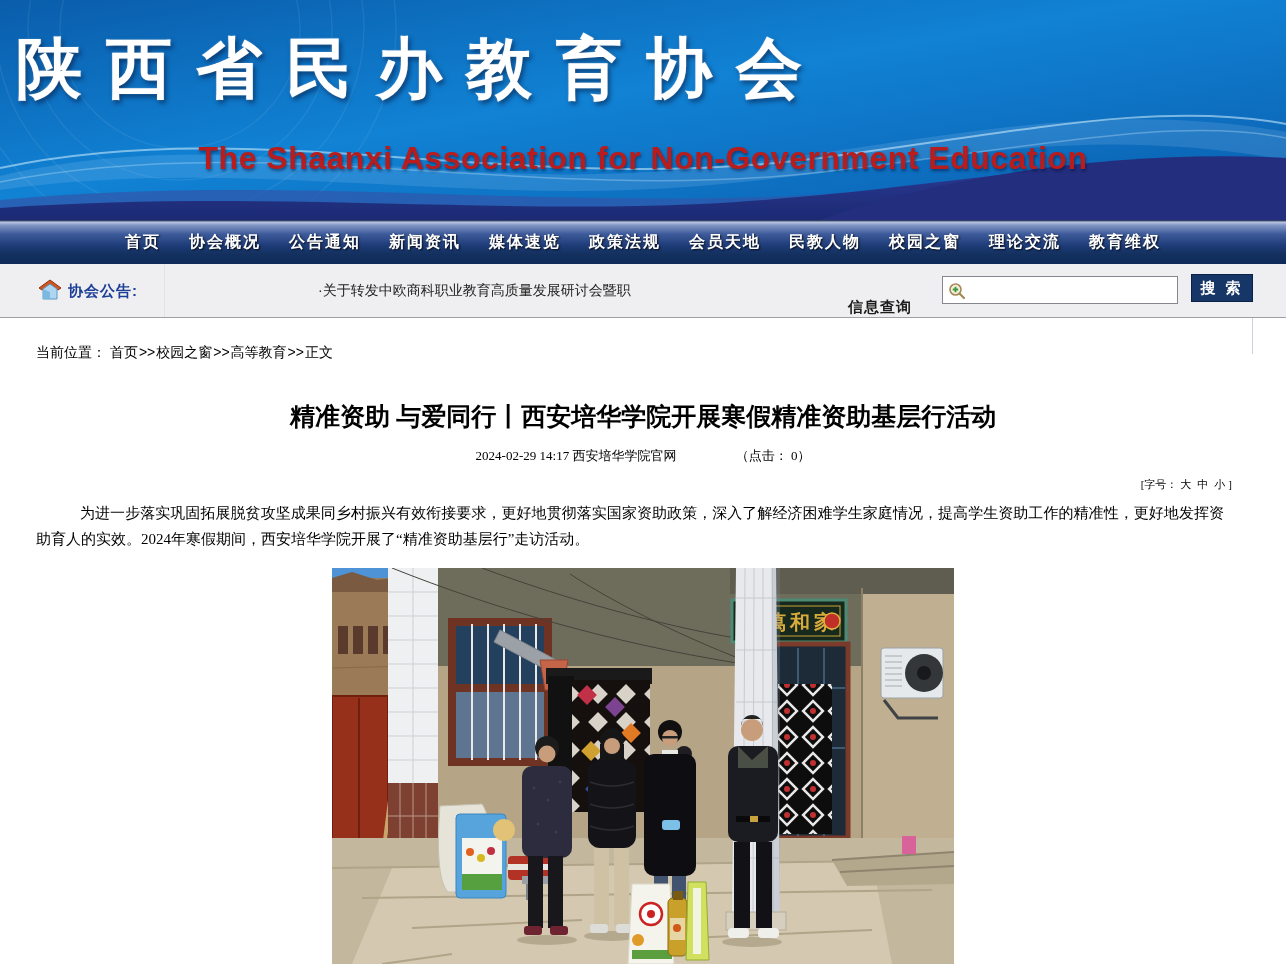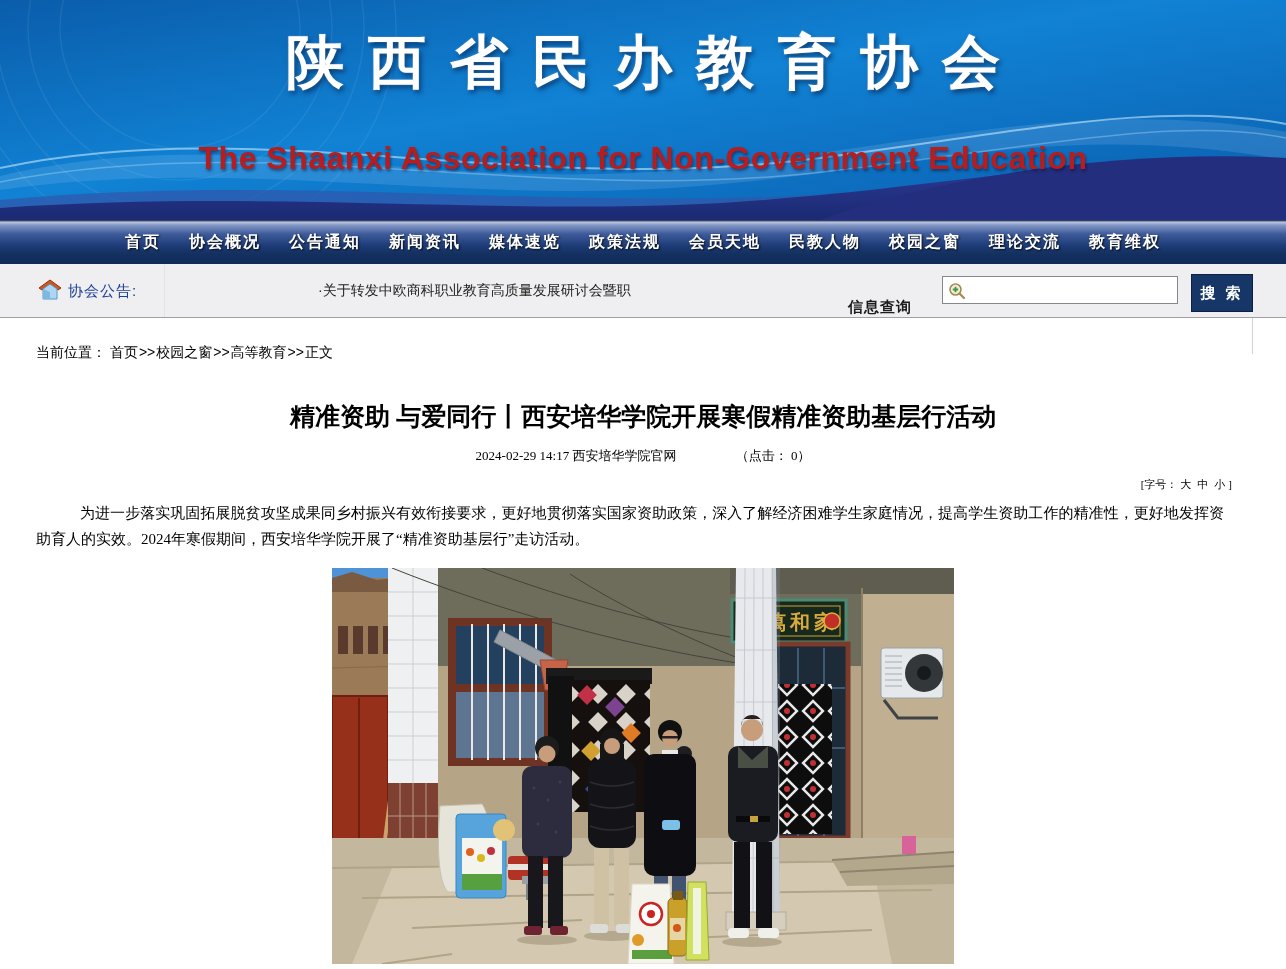"陕西省民办教育协会" .banner-cn { font-size: 58px -> 66px; padding-left: 24px -> 16px; text-align: center -> none }
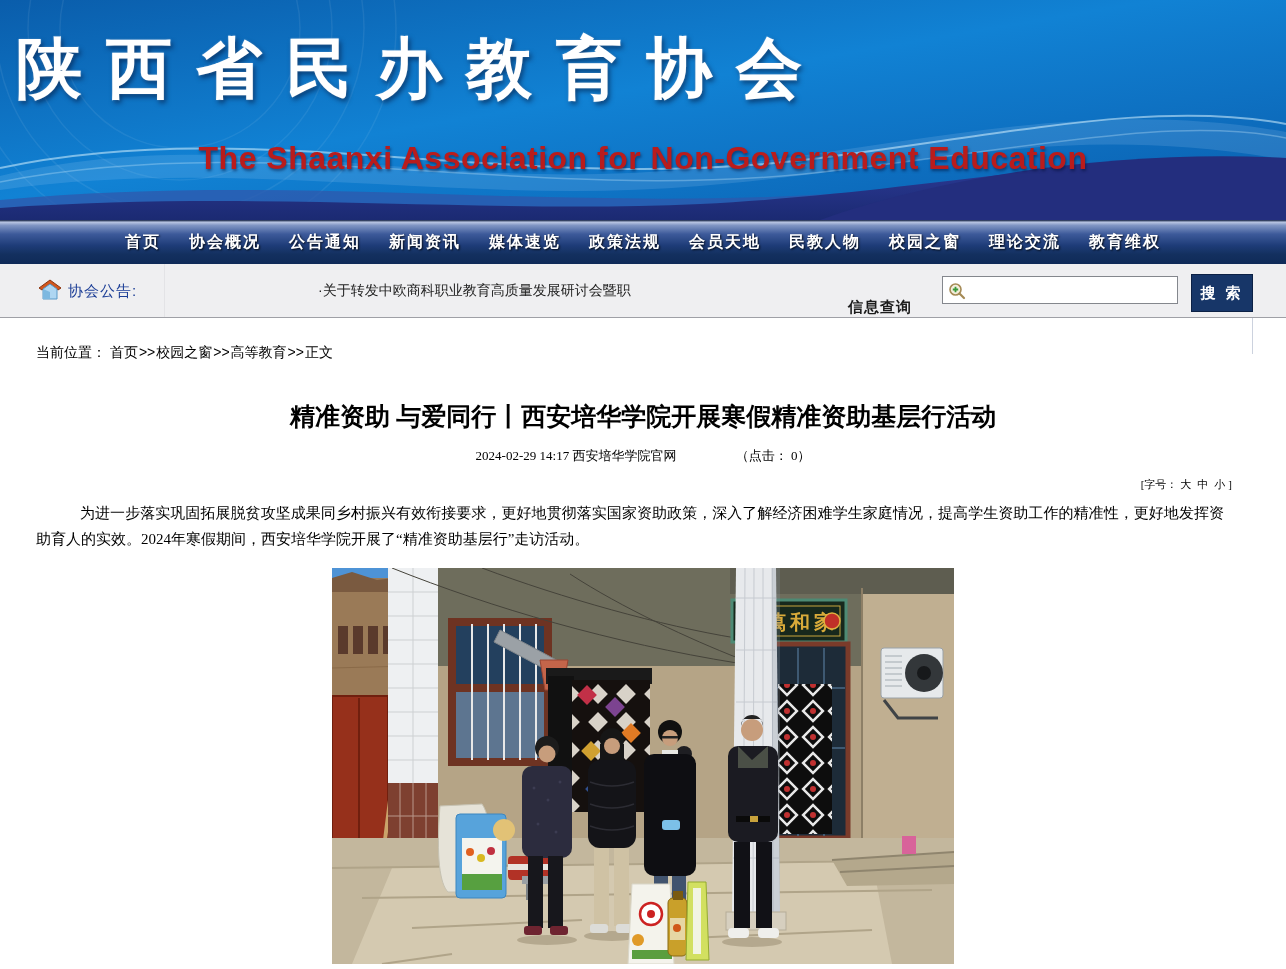"协会公告:" .announce-label { font-weight: normal -> bold }
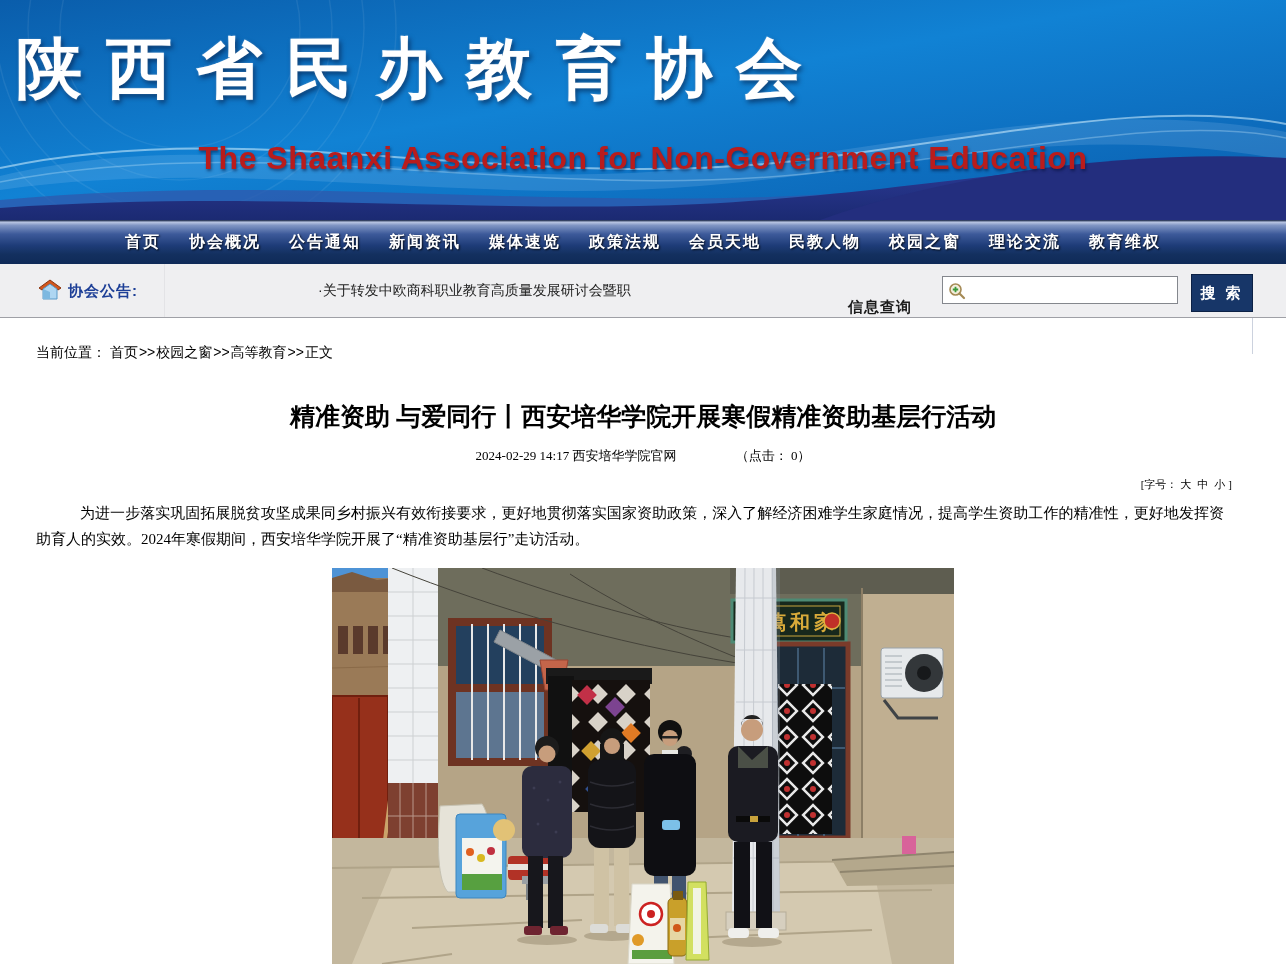"搜 索" .search-btn { height: 38px -> 28px }
